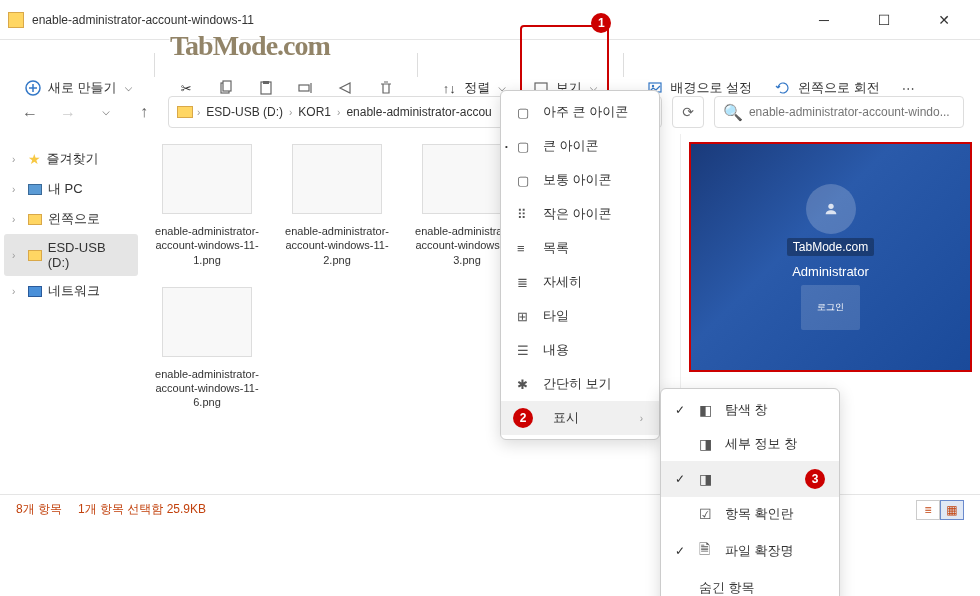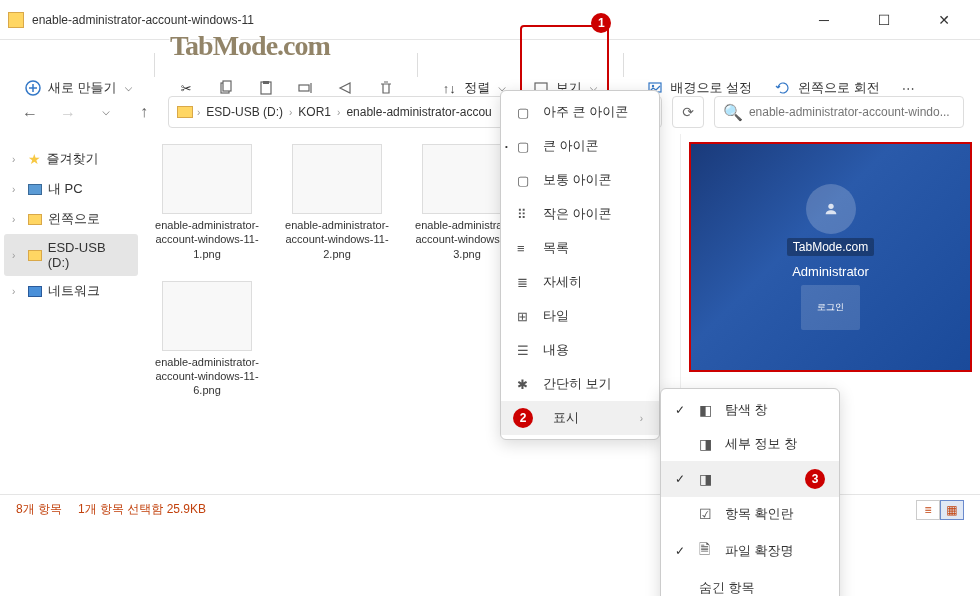"enable-administrator-account-windows-11-" .file { gap: 4px -> 10px }
